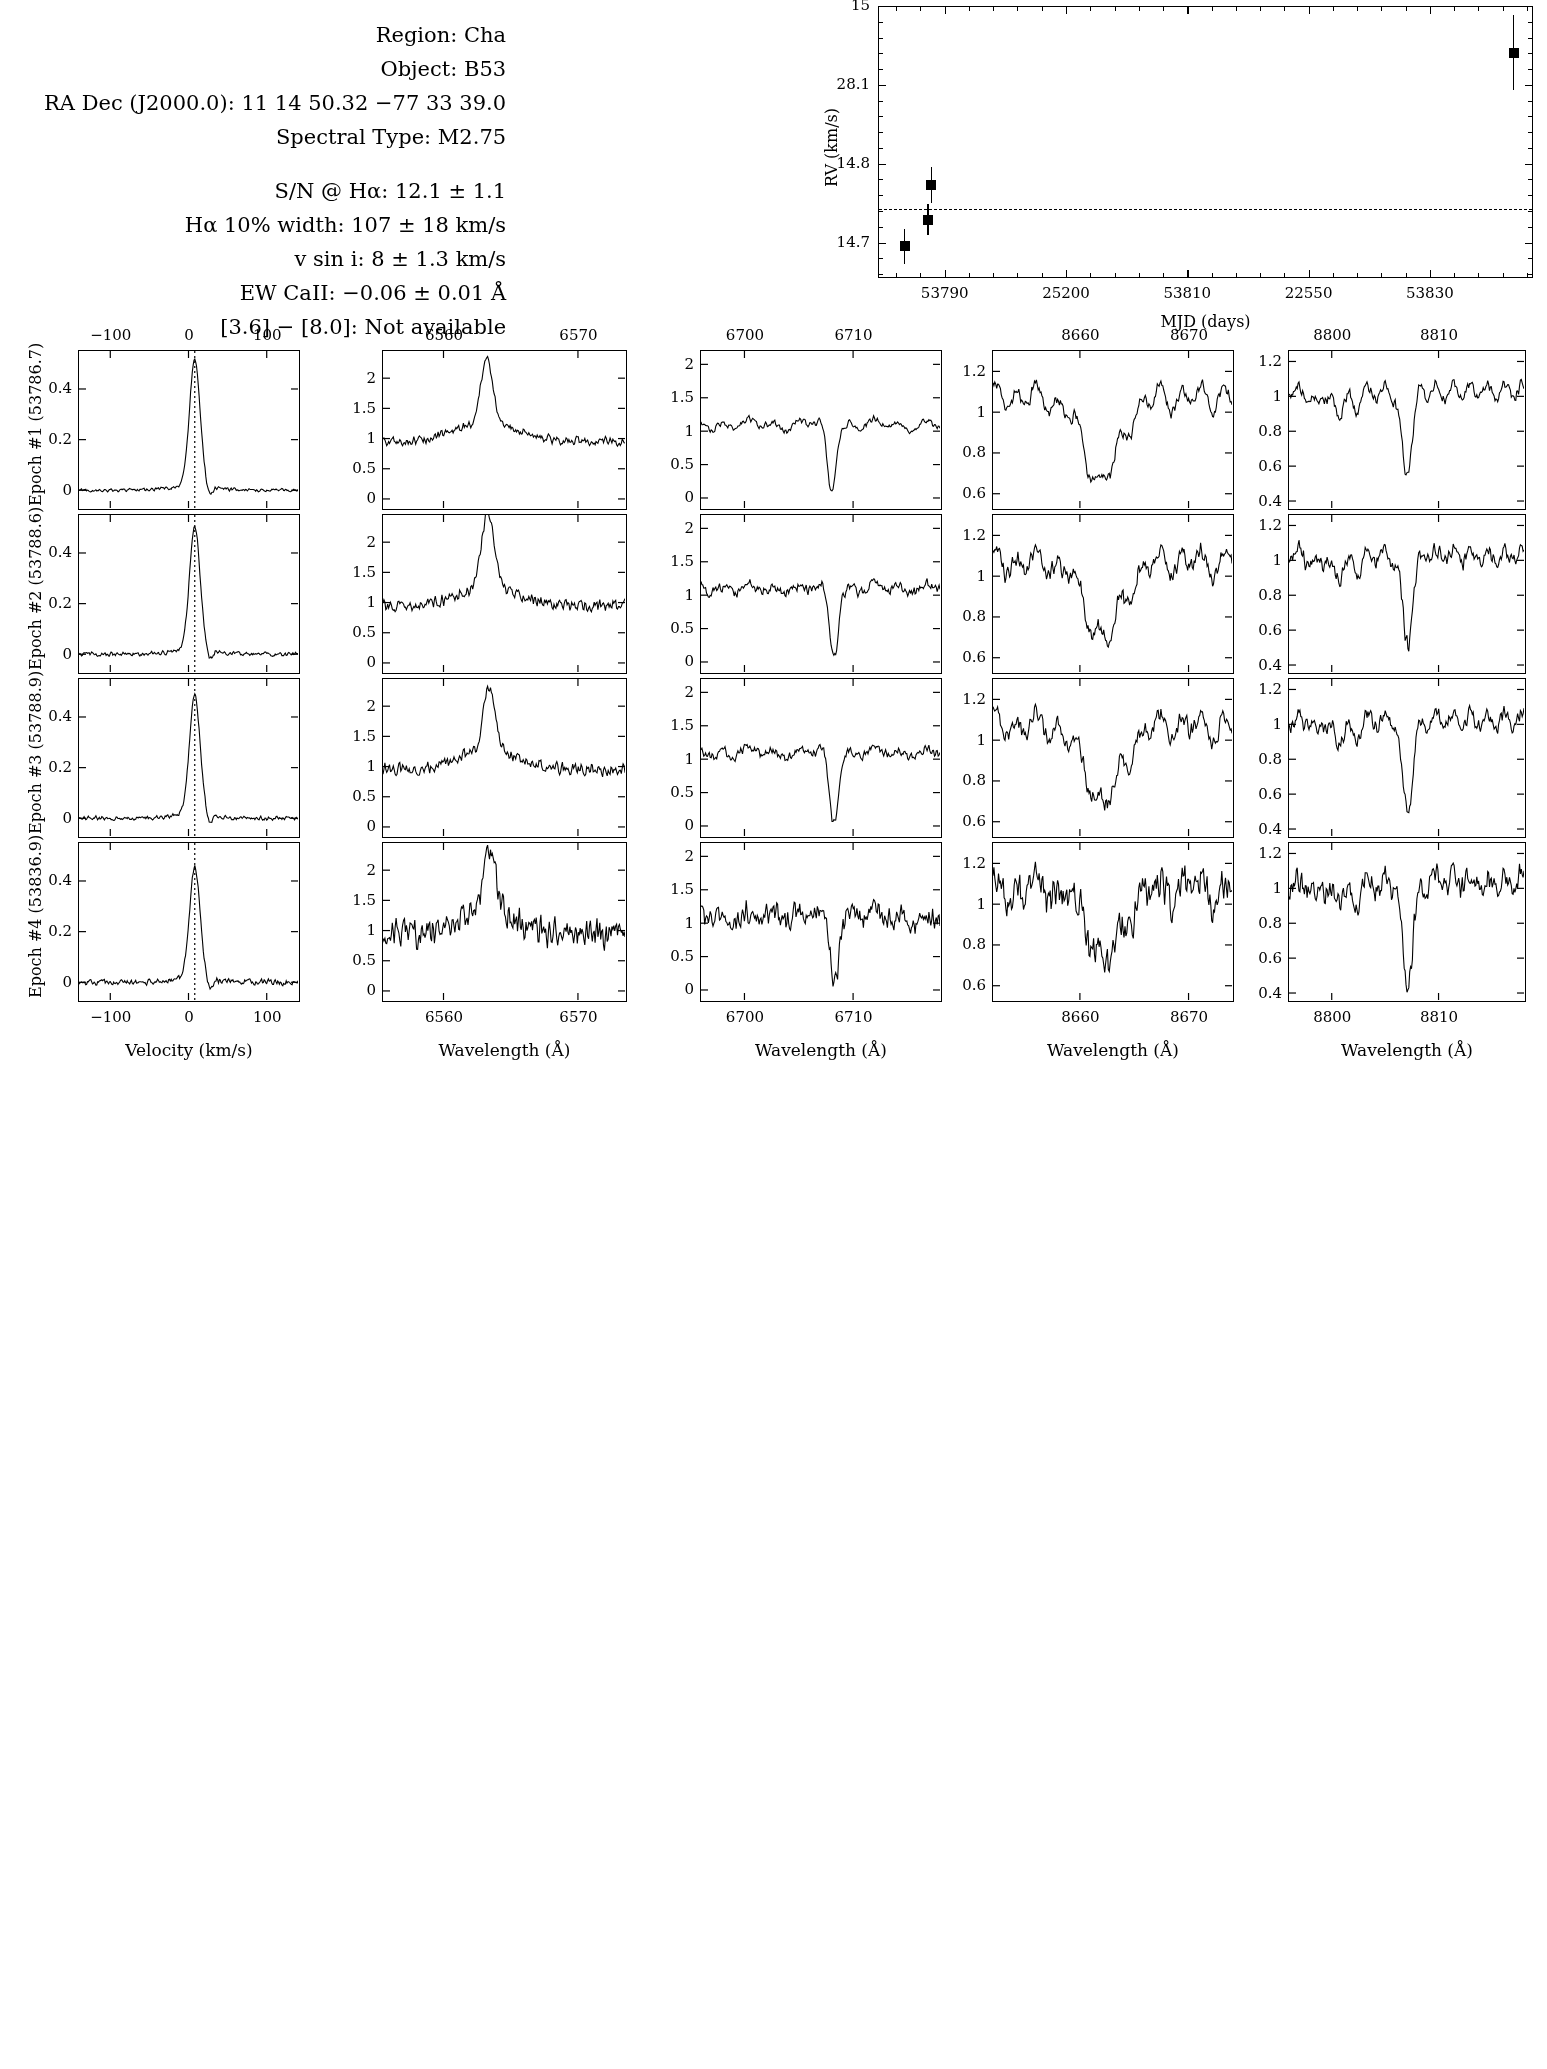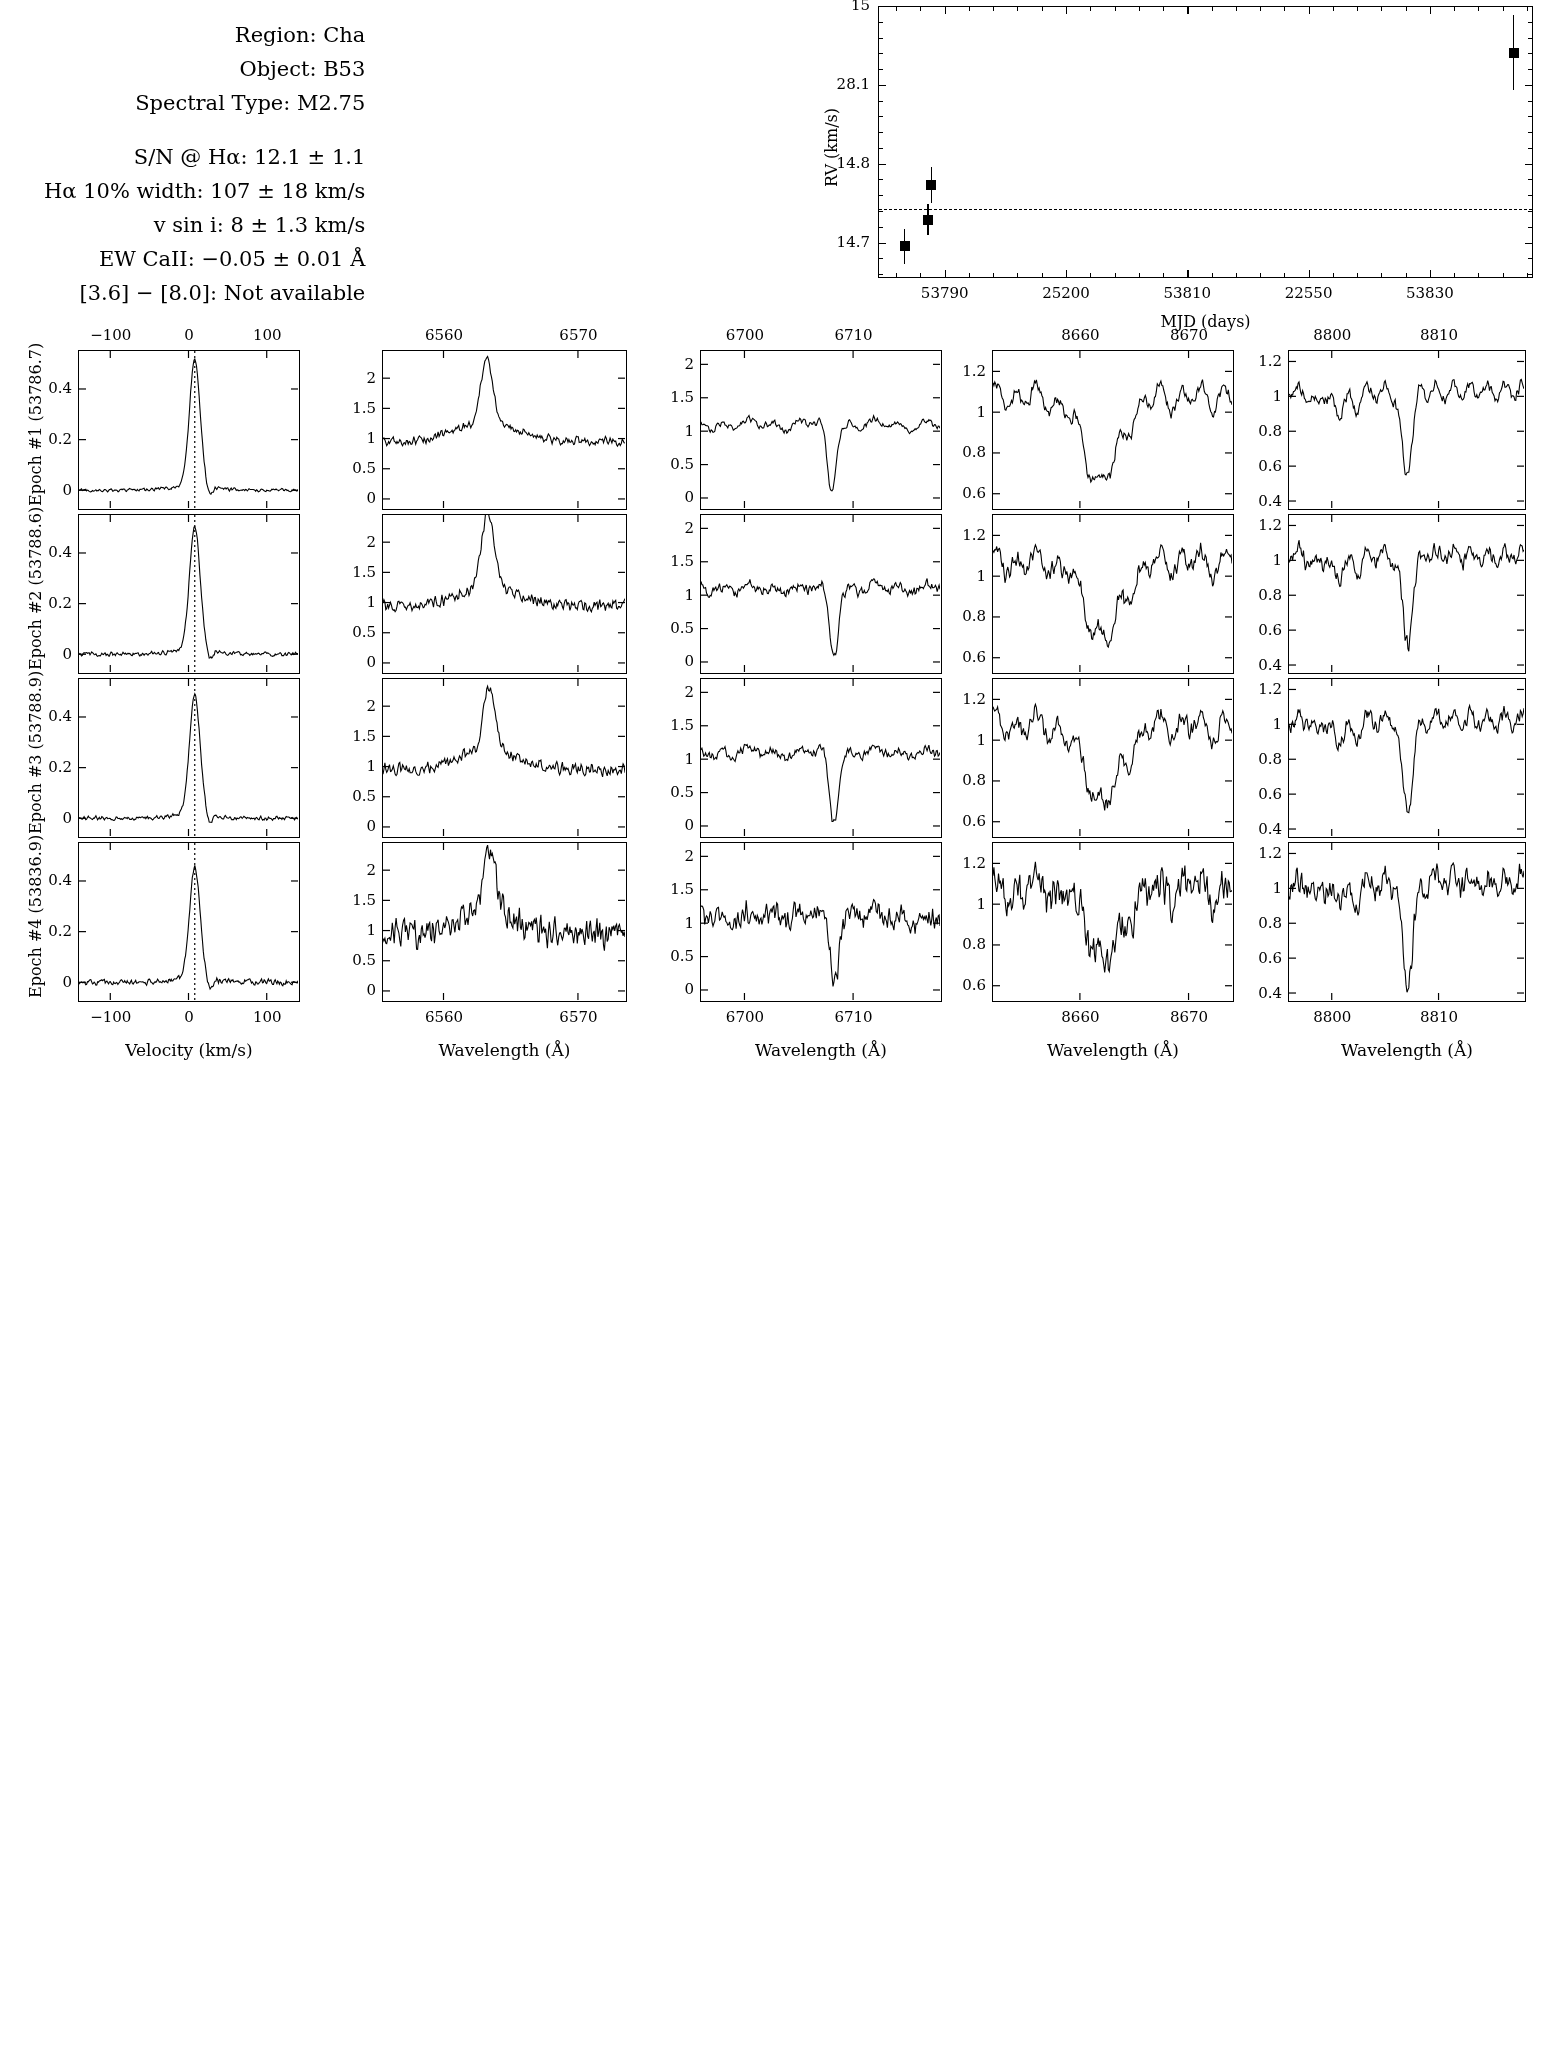"RA Dec (J2000.0): 11 14" div { html: none -> <div>RA Dec (J2000.0): 11 14 50.32 −77 33 39.0</div> }
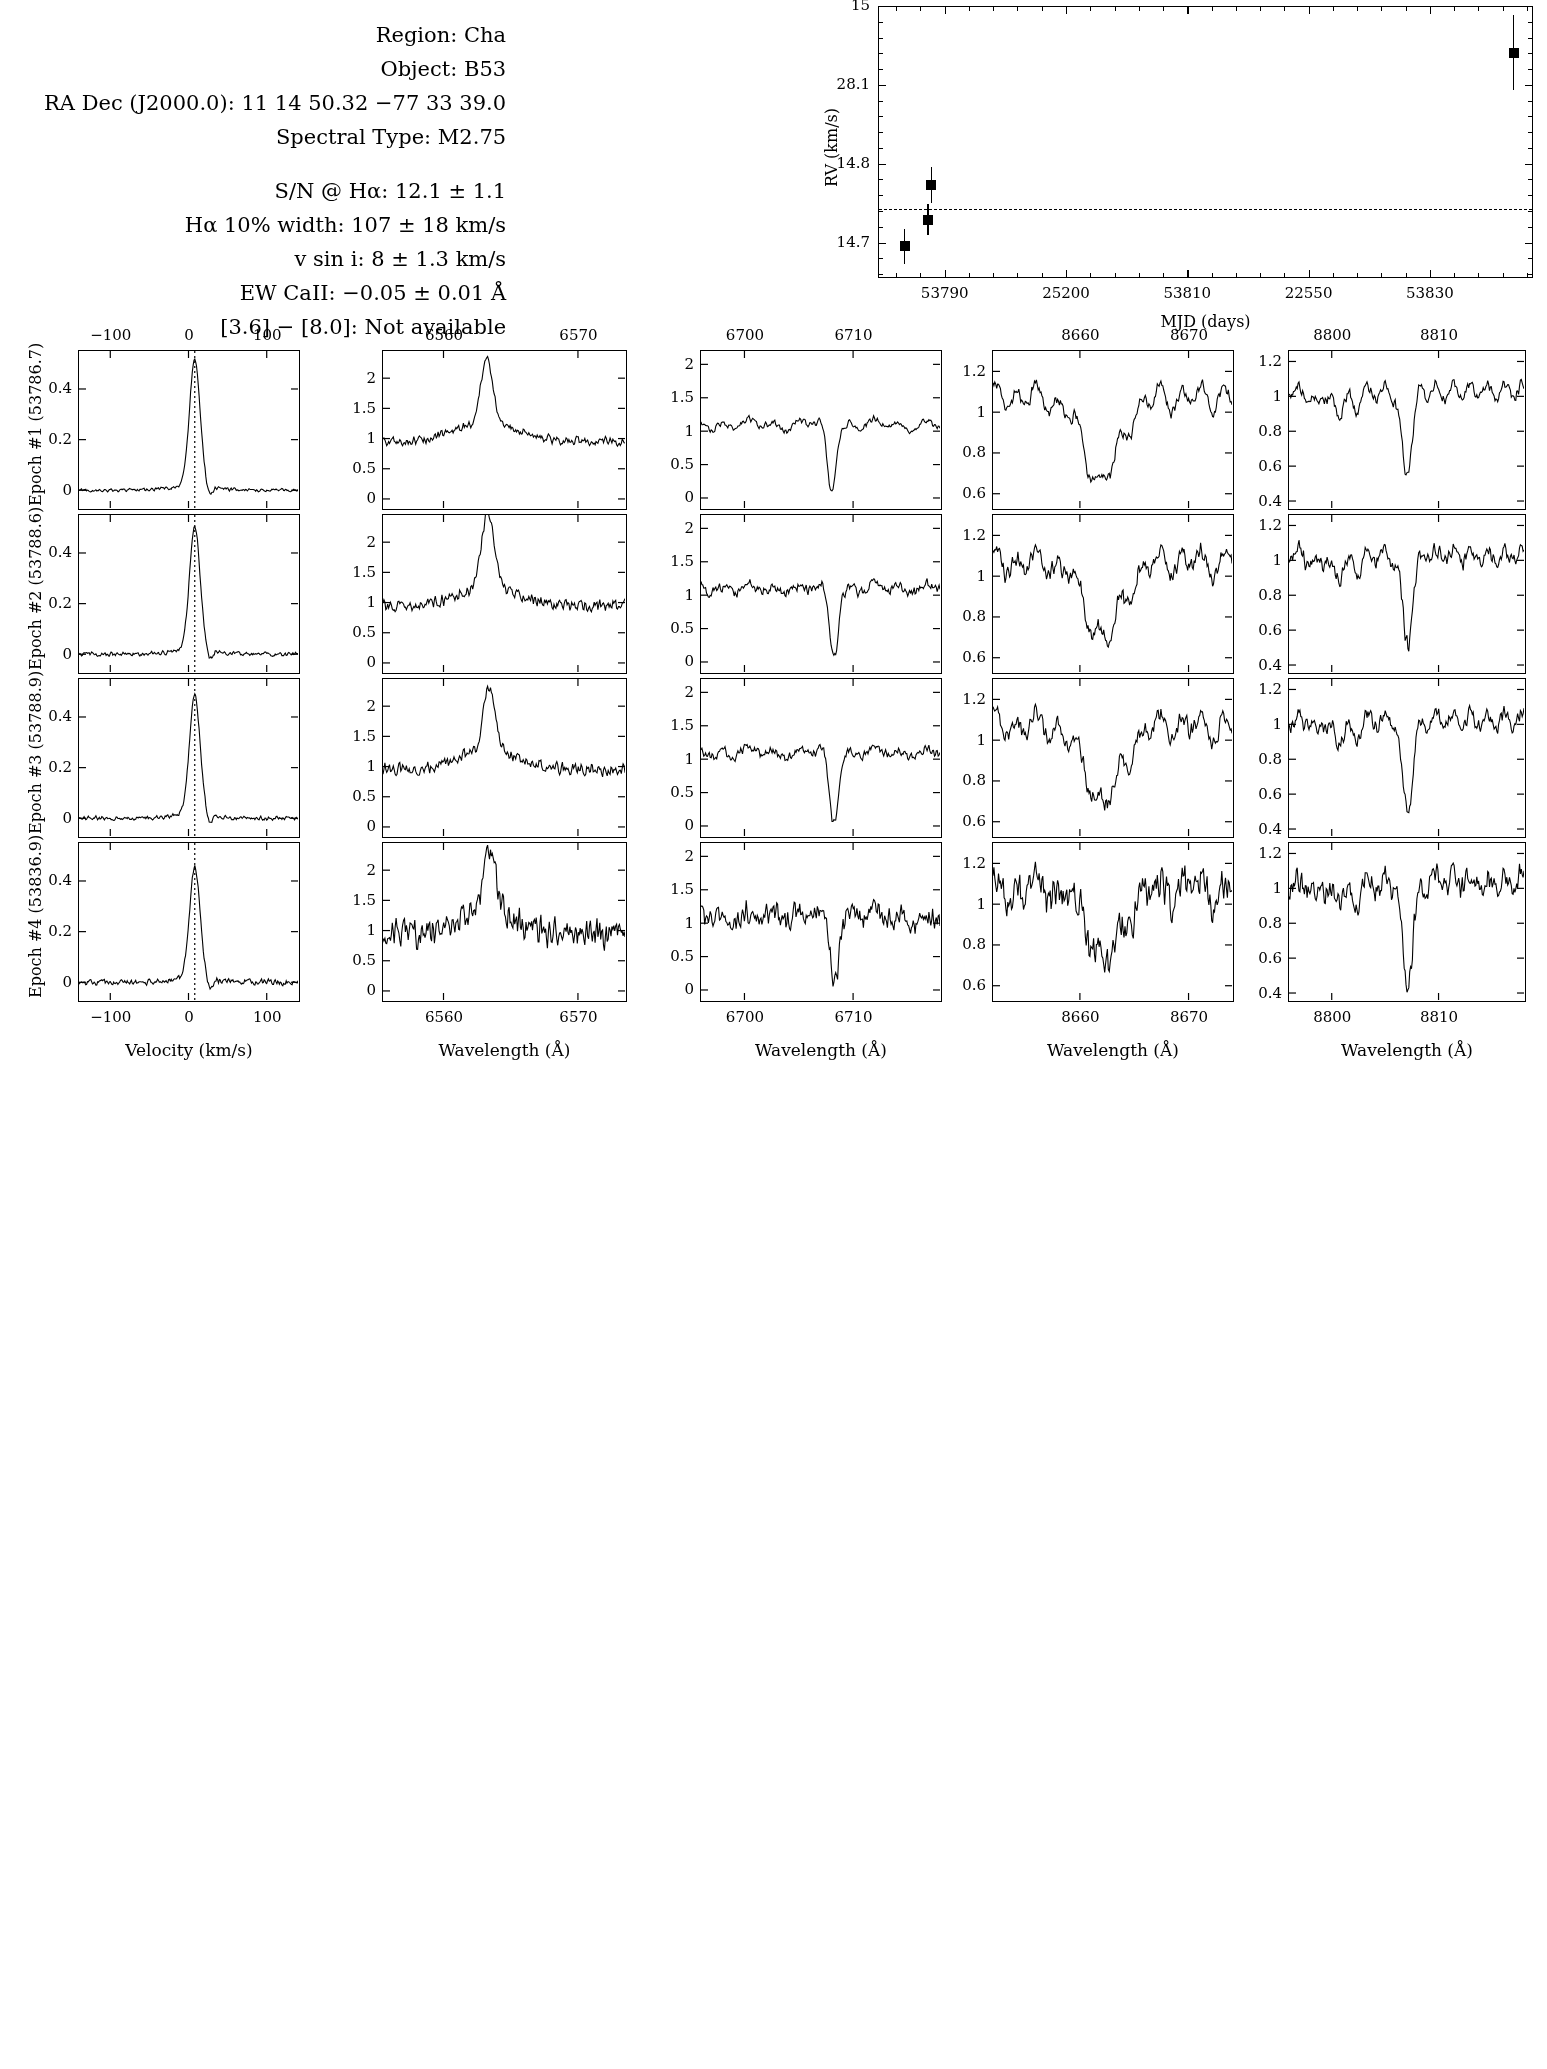"EW CaII: −0.05 ± 0.01" div { text: 0.05 -> 0.06 }
